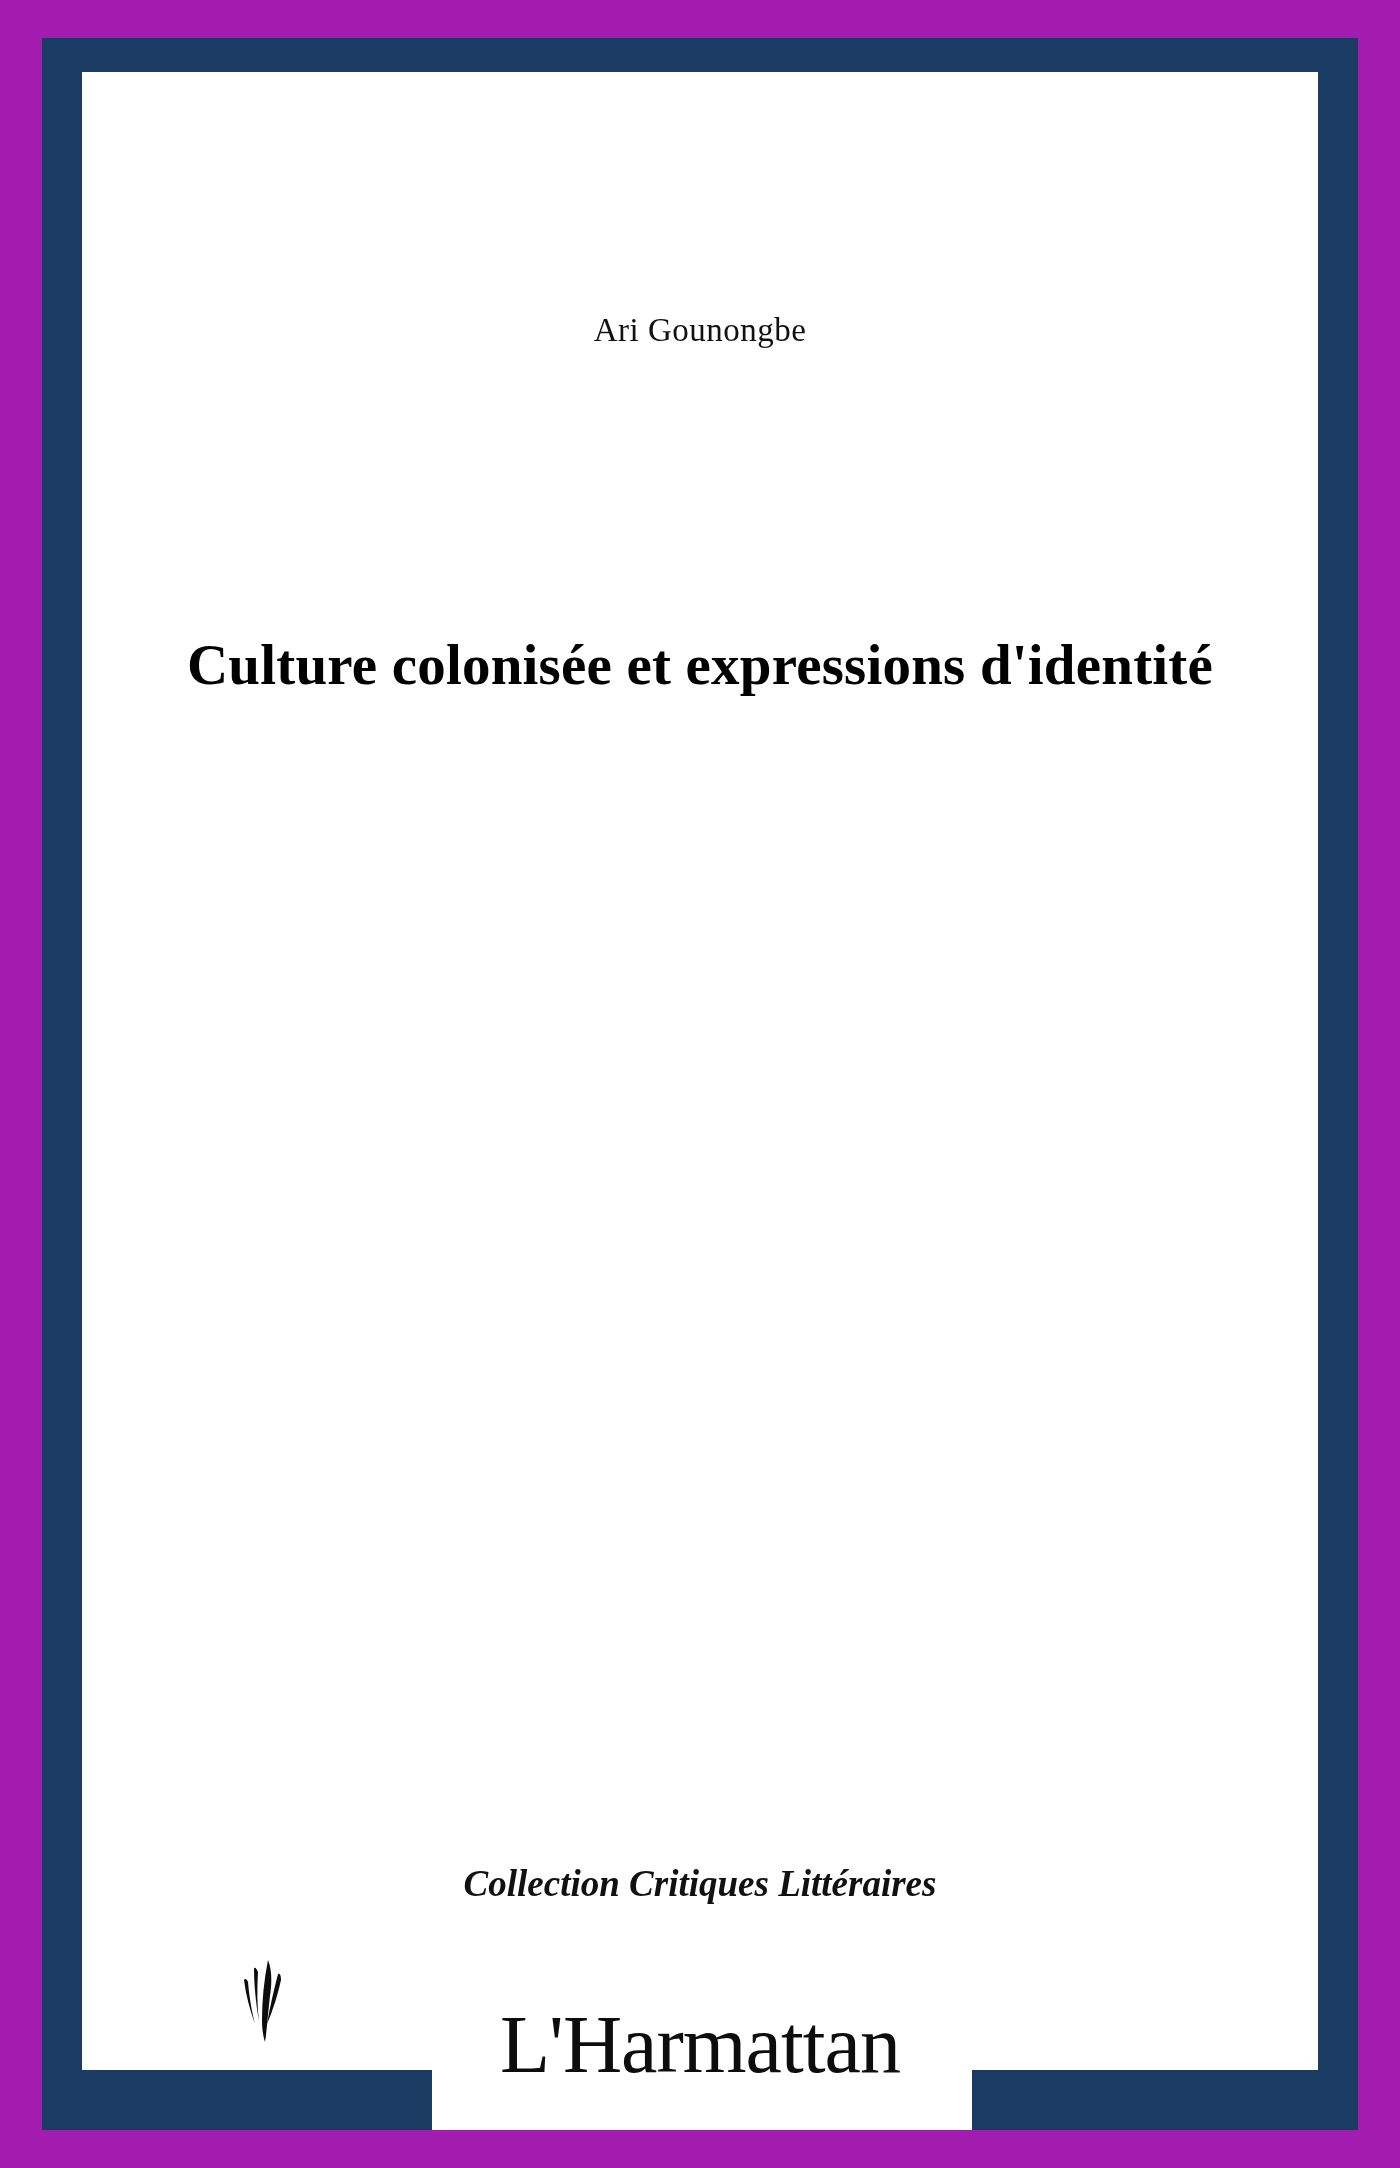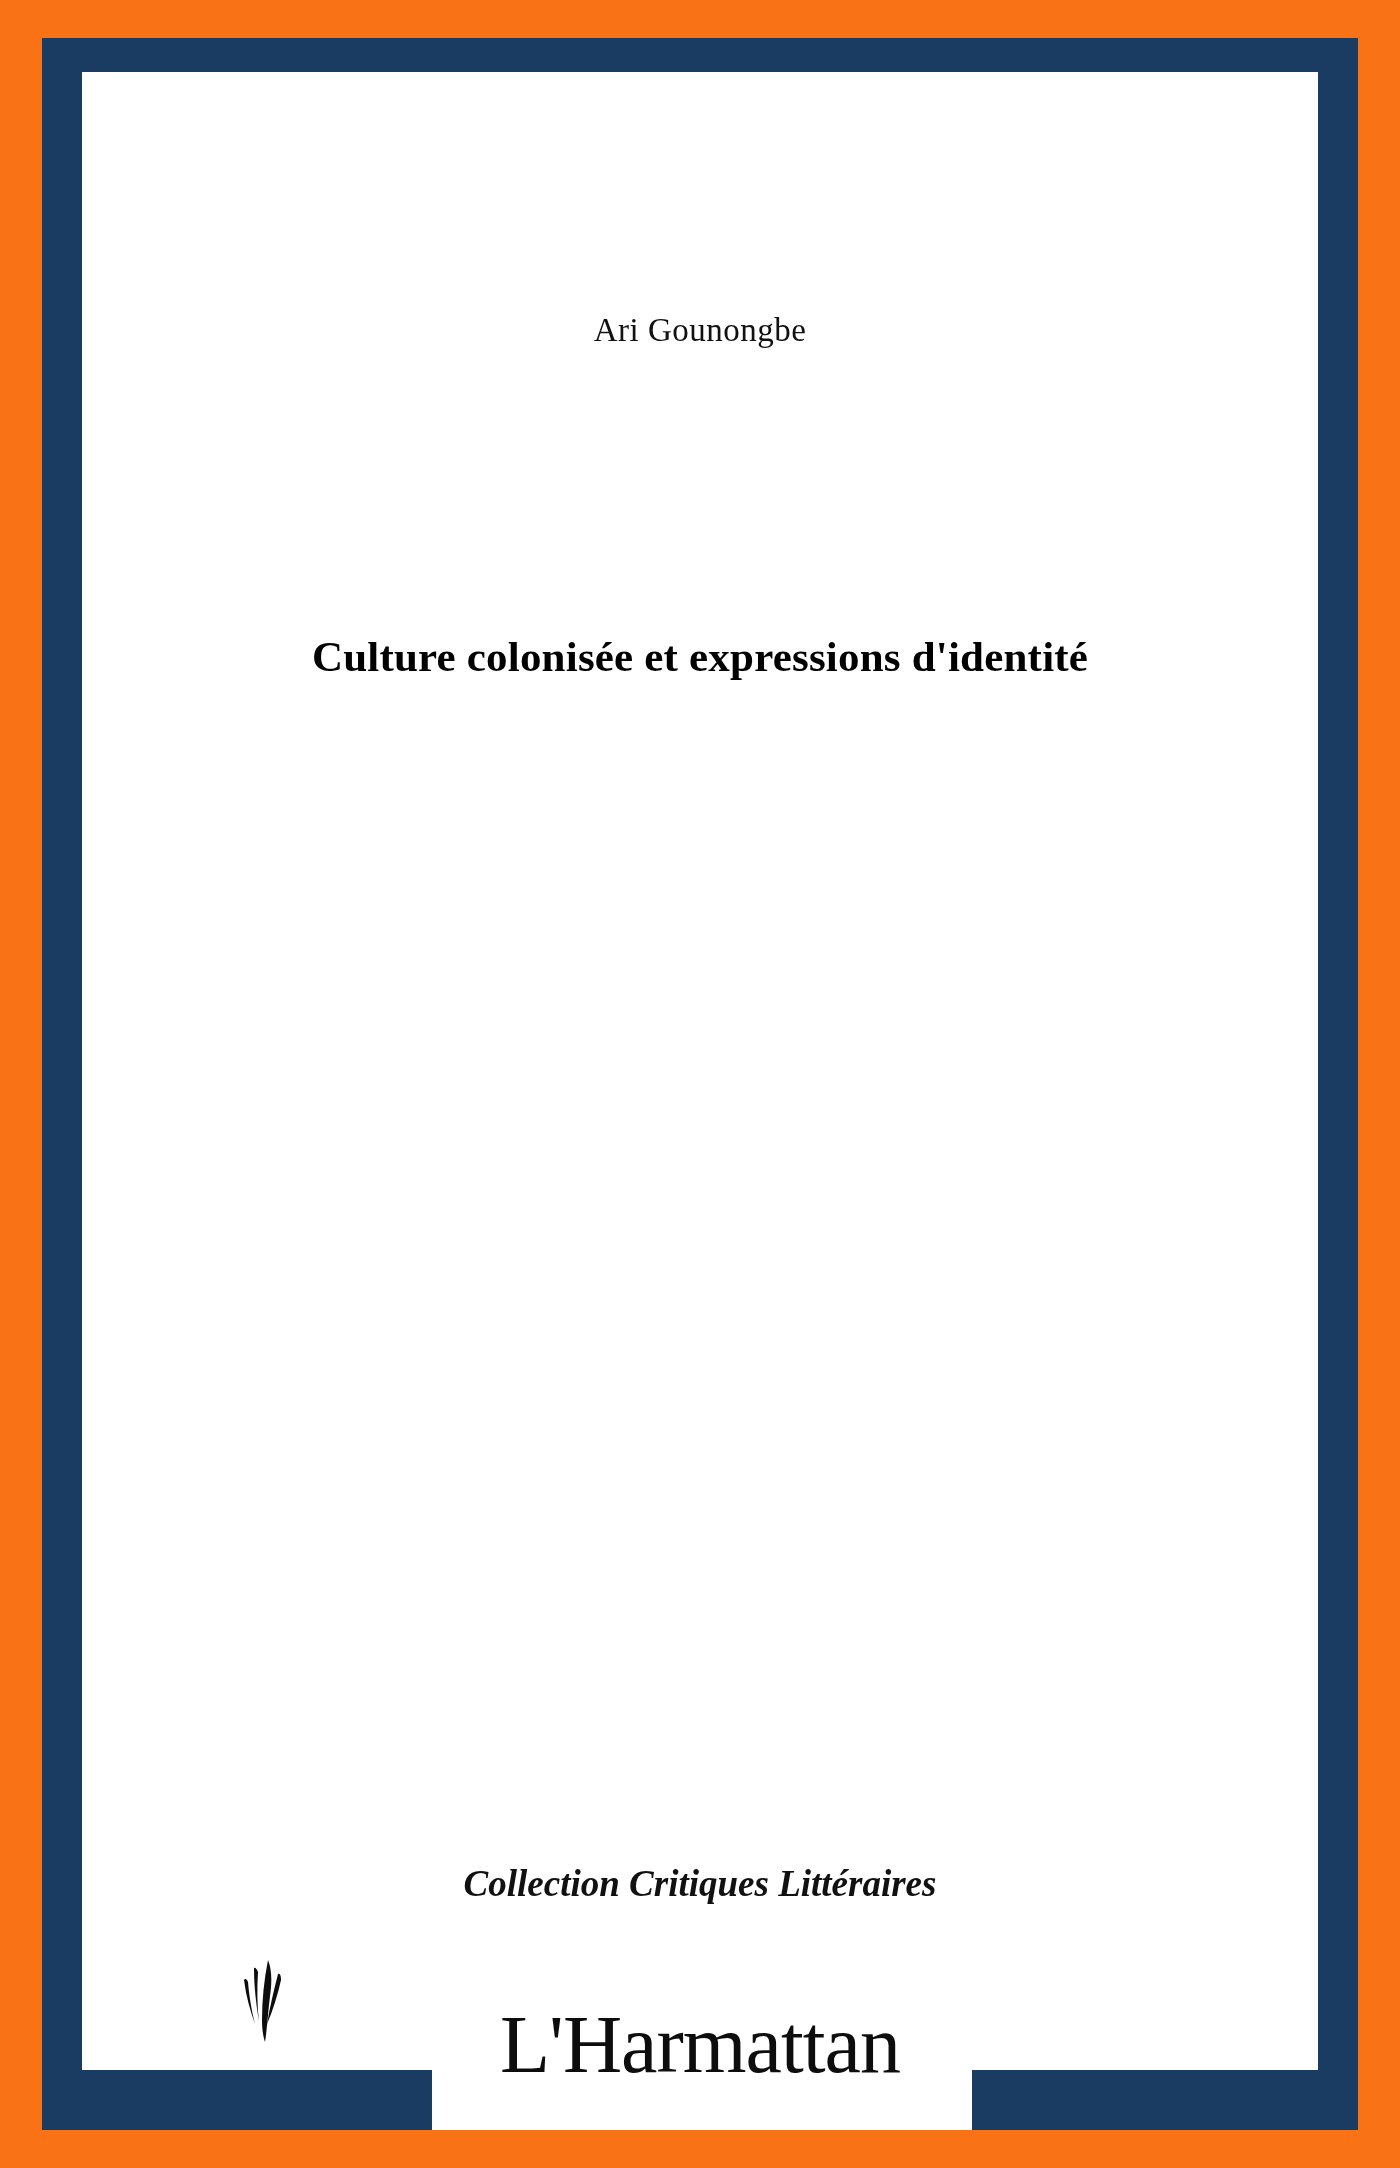"Ari Gounongbe" .page { background: #f97316 -> #a21caf }
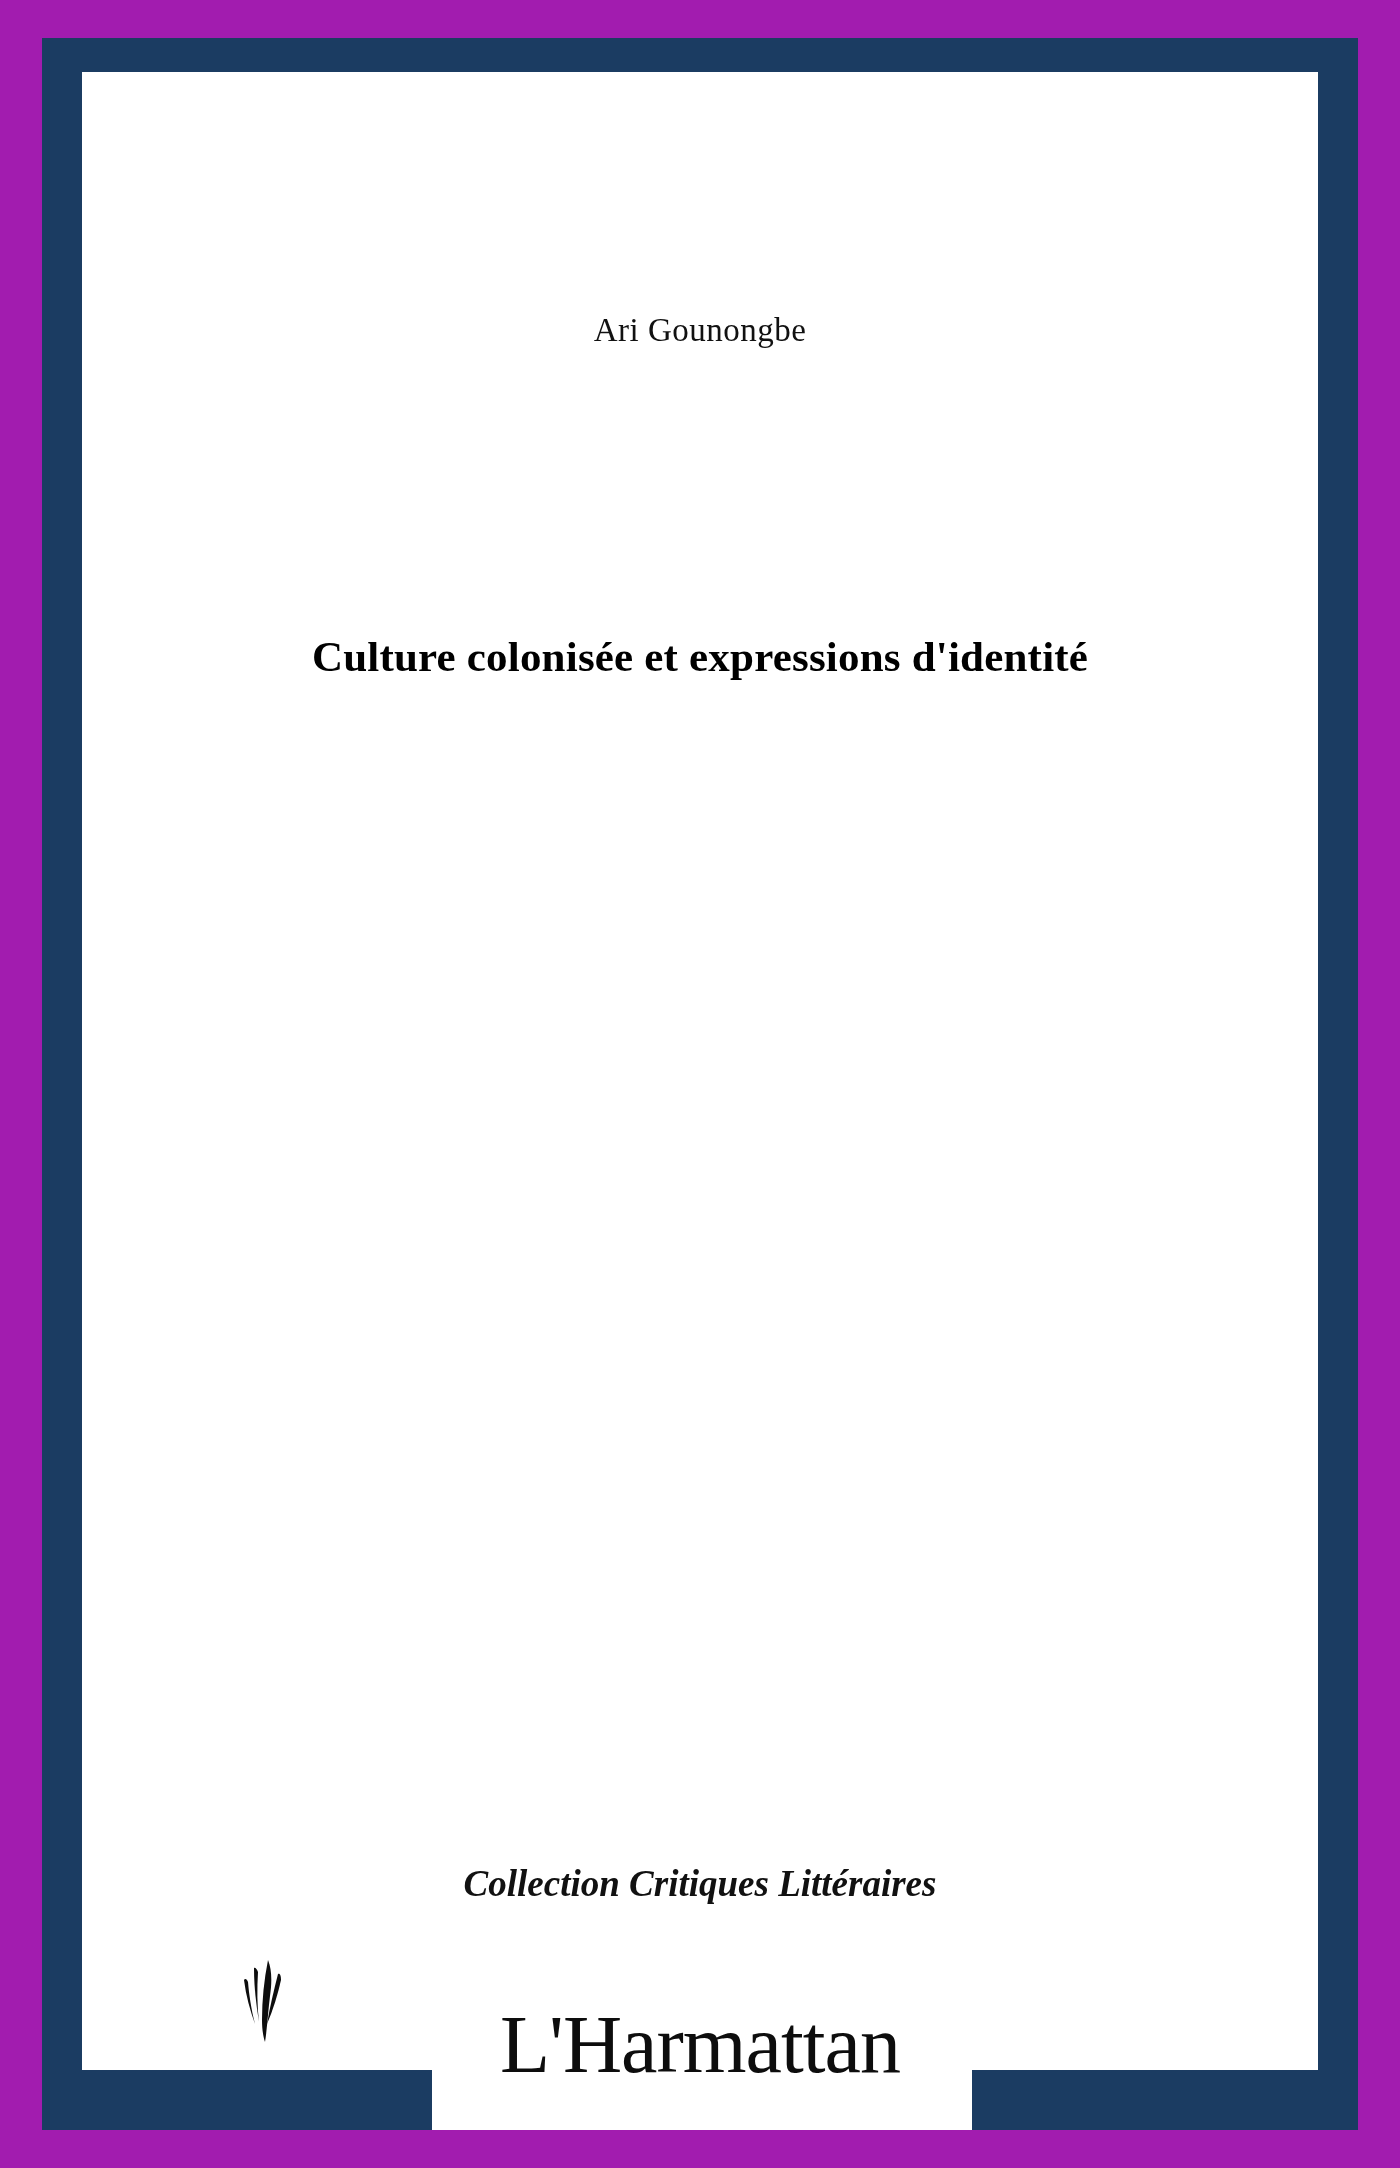"Culture colonisée et expressions" .subtitle { font-size: 43px -> 57px }
